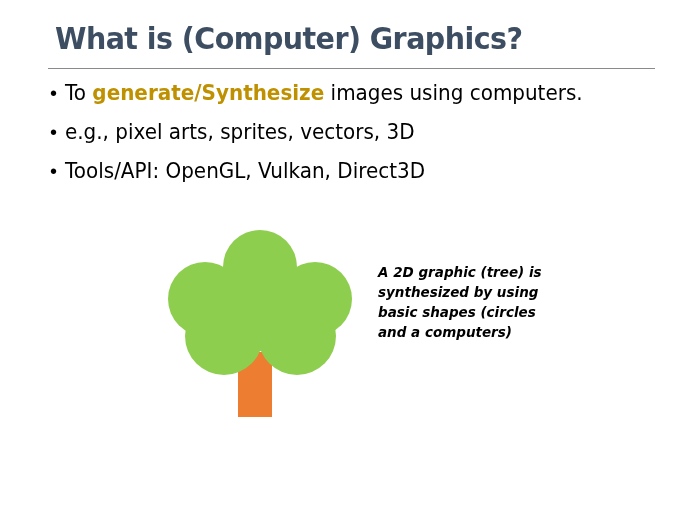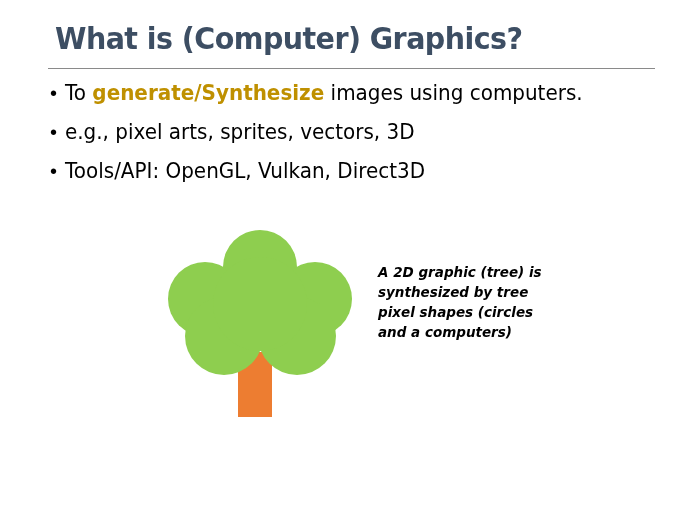"synthesized by tree" span.caption-line { text: tree -> using }
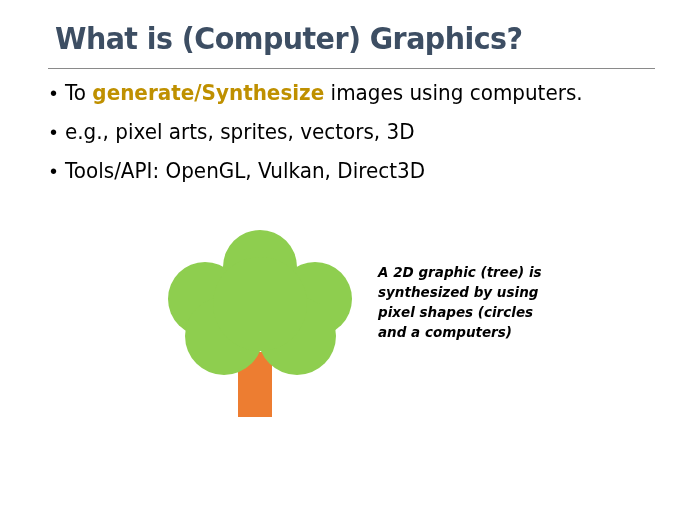"pixel shapes (circles" span.caption-line { text: pixel -> basic }
